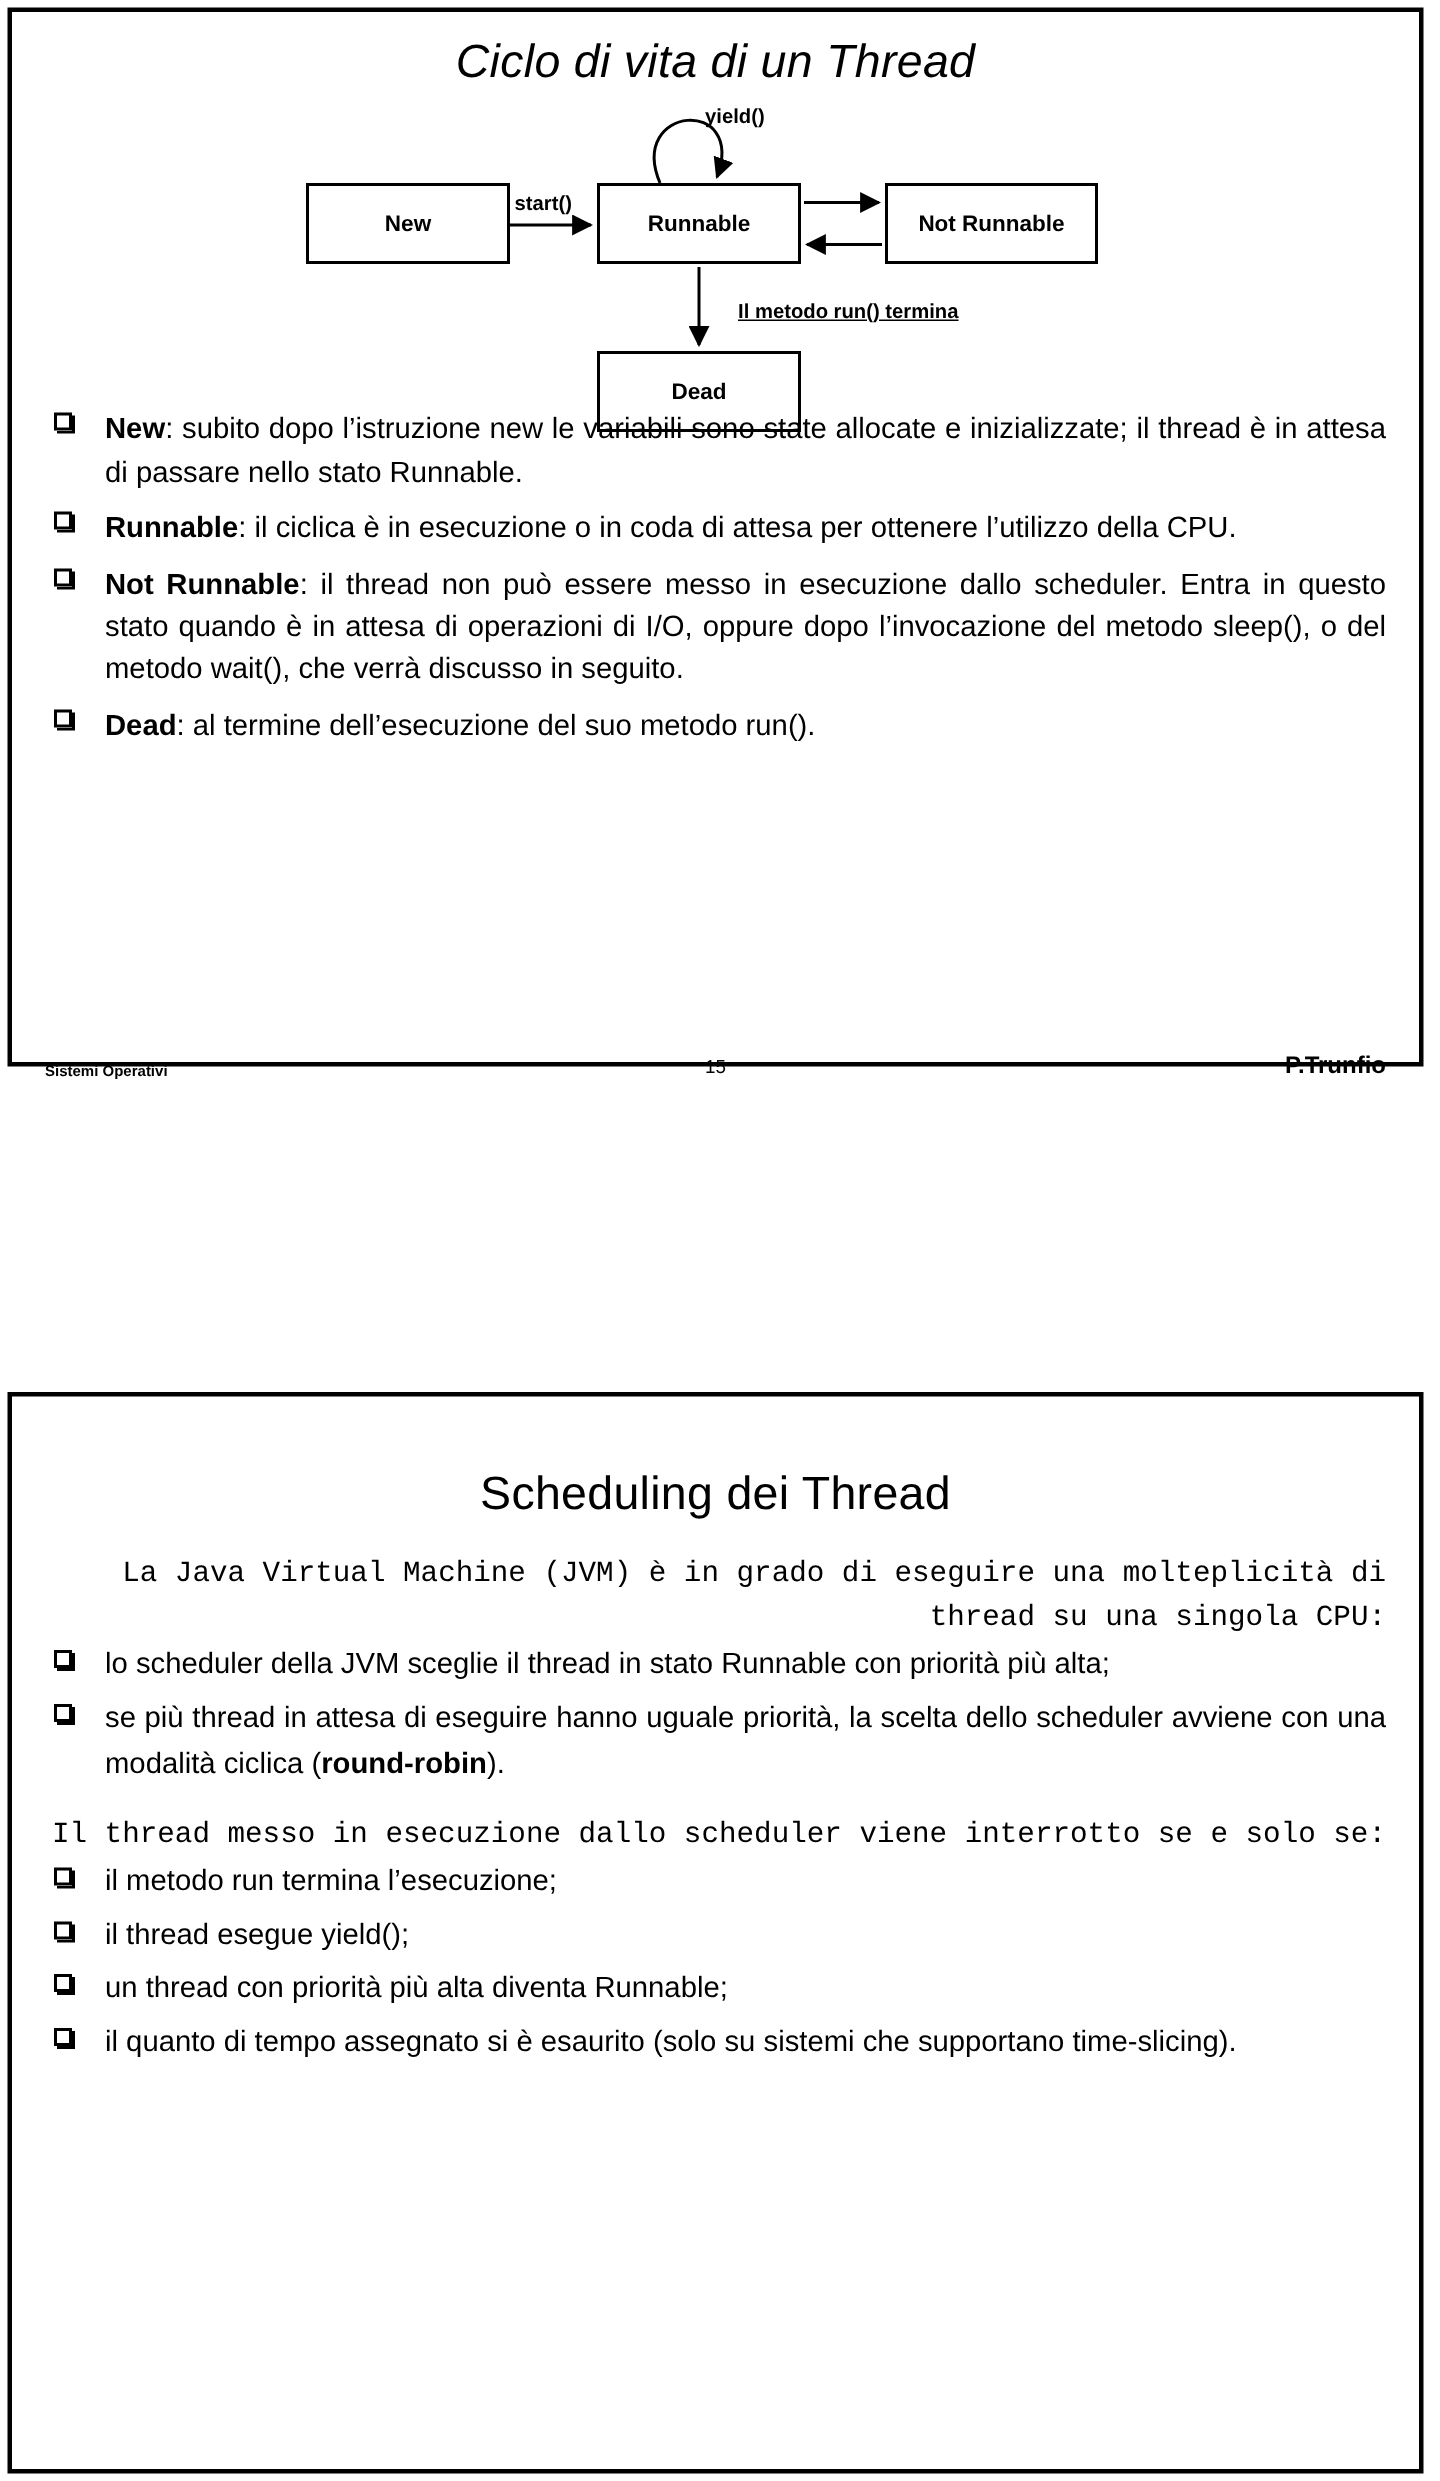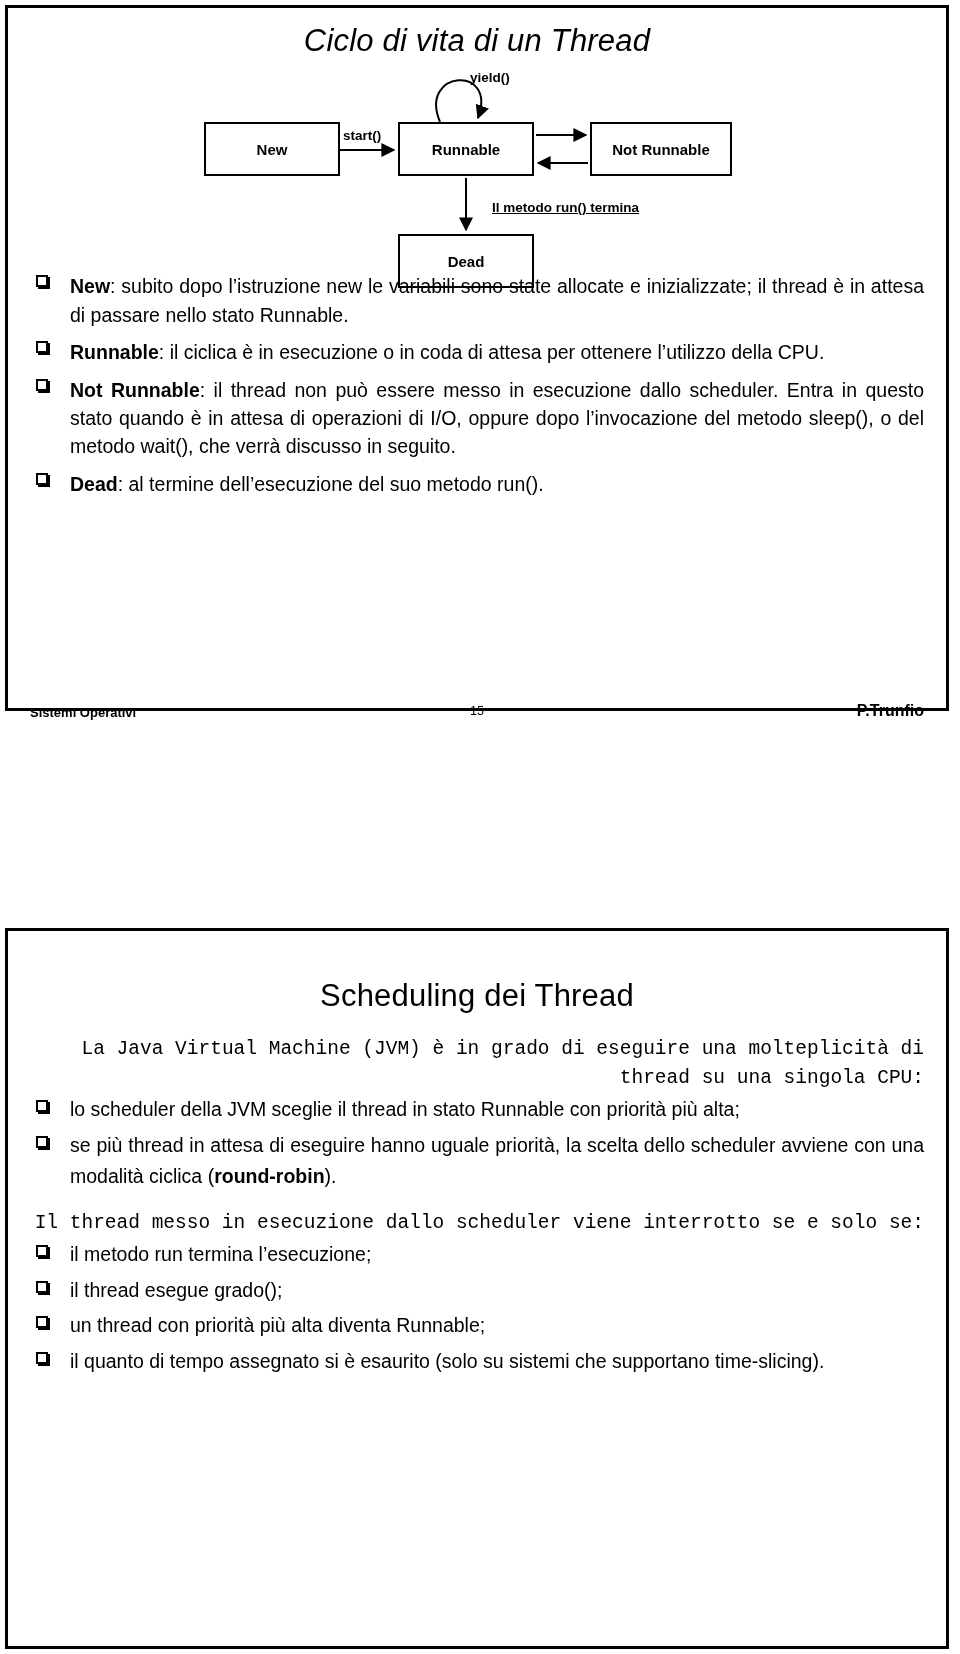"Sistemi Operativi" .footer-left { font-size: 13px -> 10px }
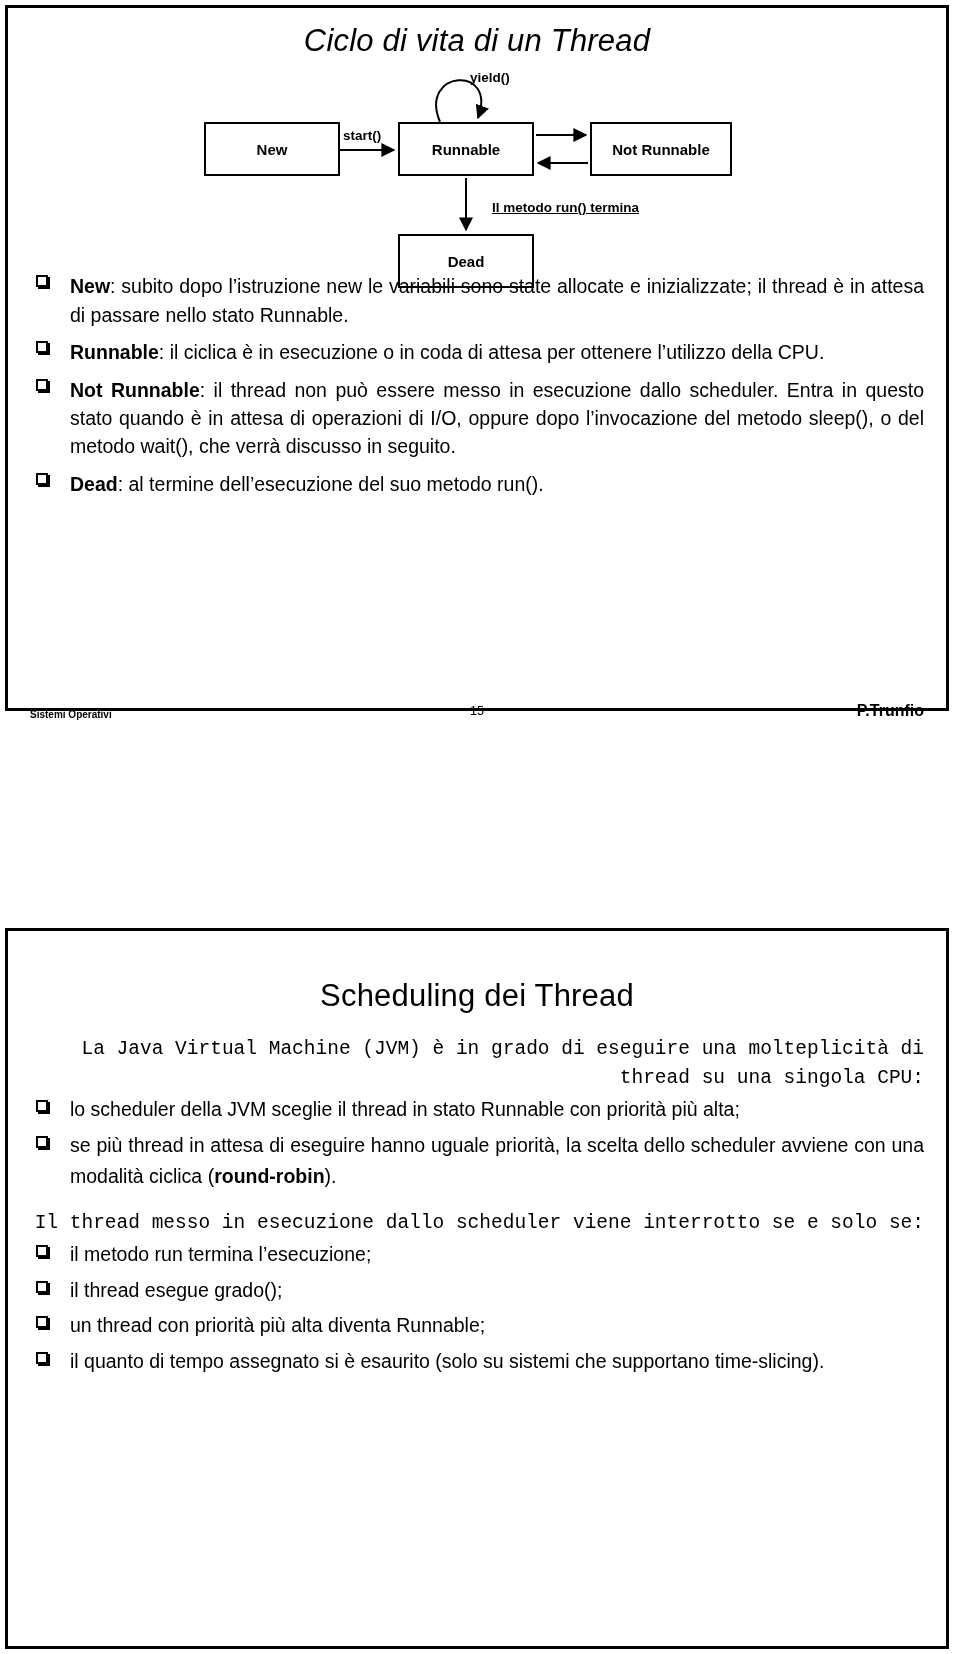"il thread esegue grado();" span { text: grado -> yield }
